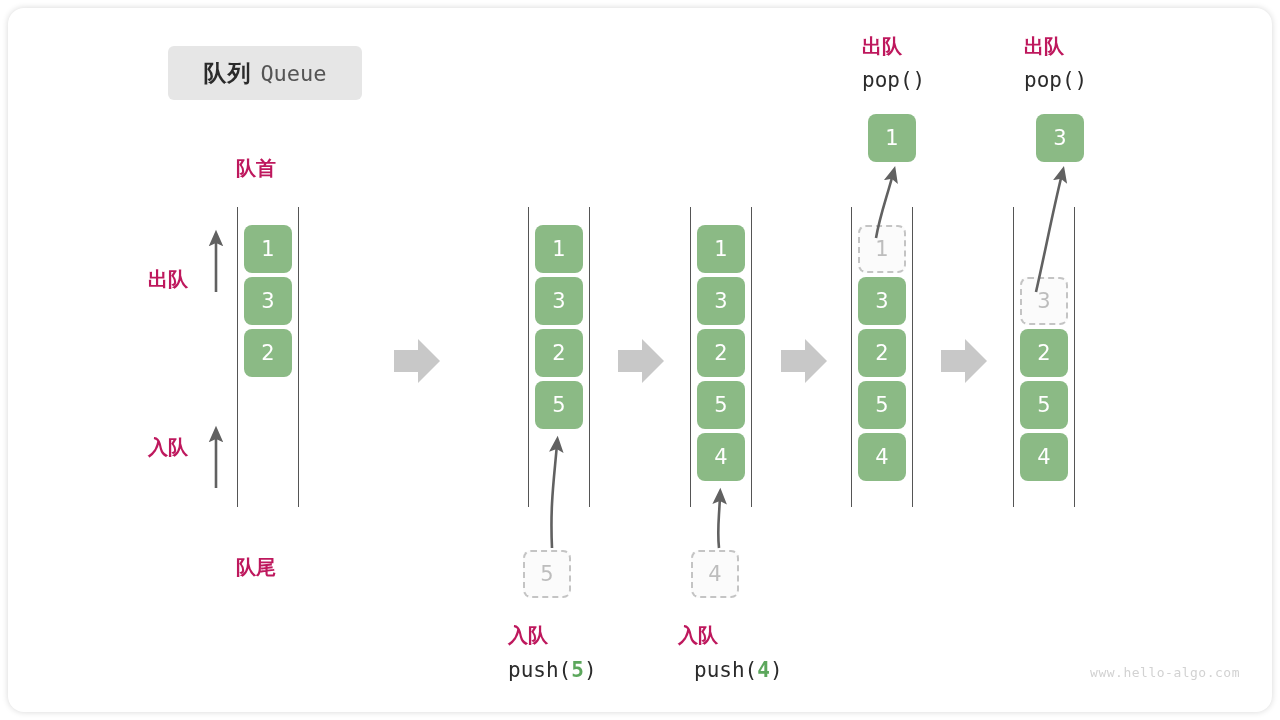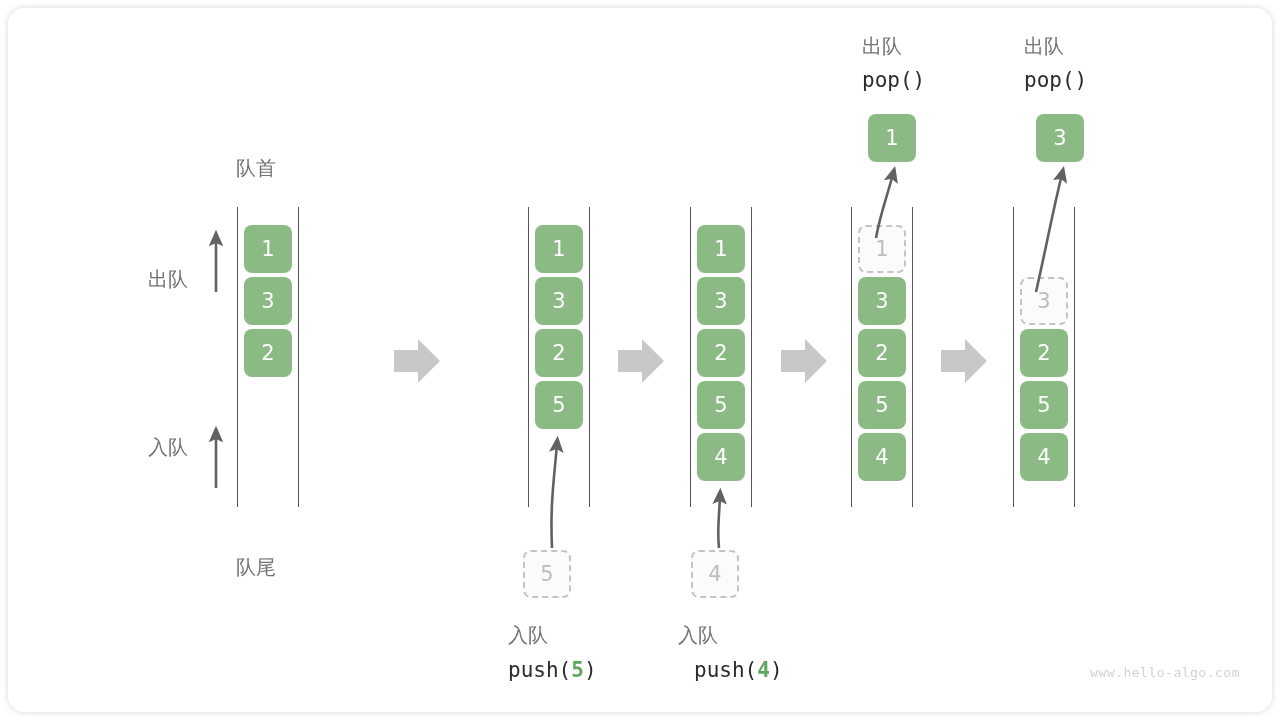"出队" .lbl-cn { color: #737373 -> #be185d; font-weight: normal -> bold }
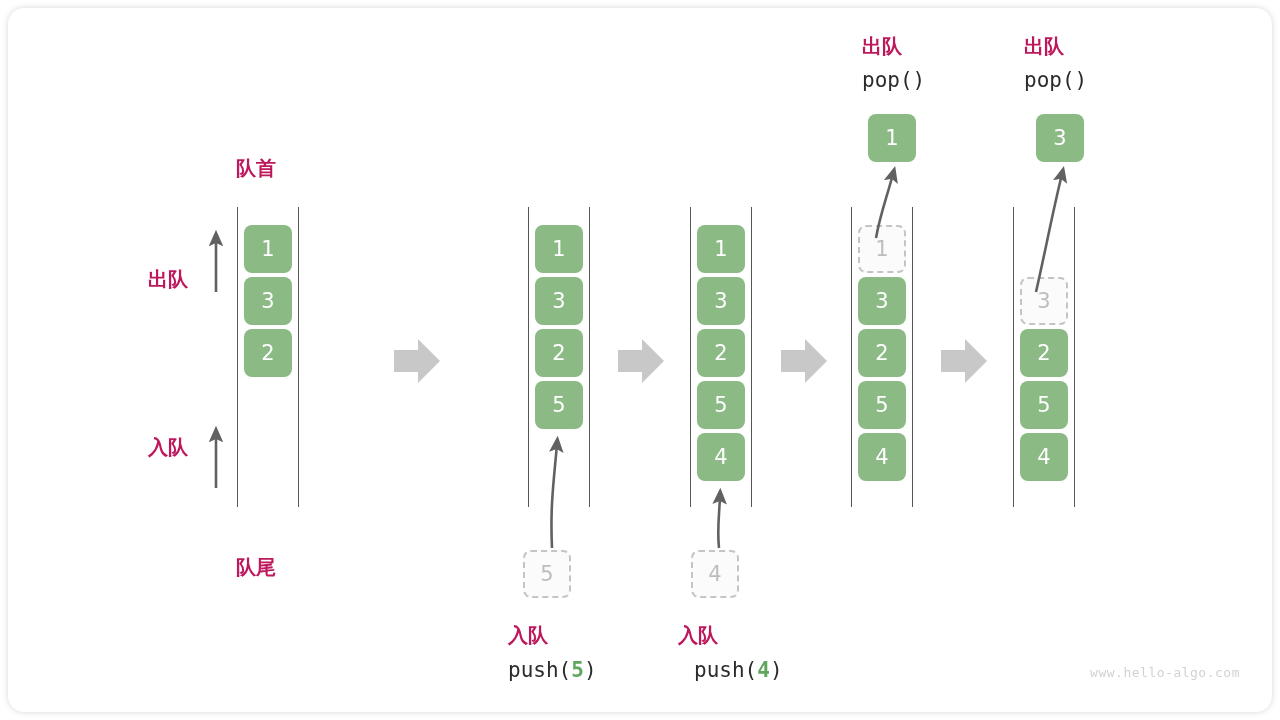"队列" div.title-badge { html: none -> <div> <span>队列</span> <span>Queue</span> </div> }
